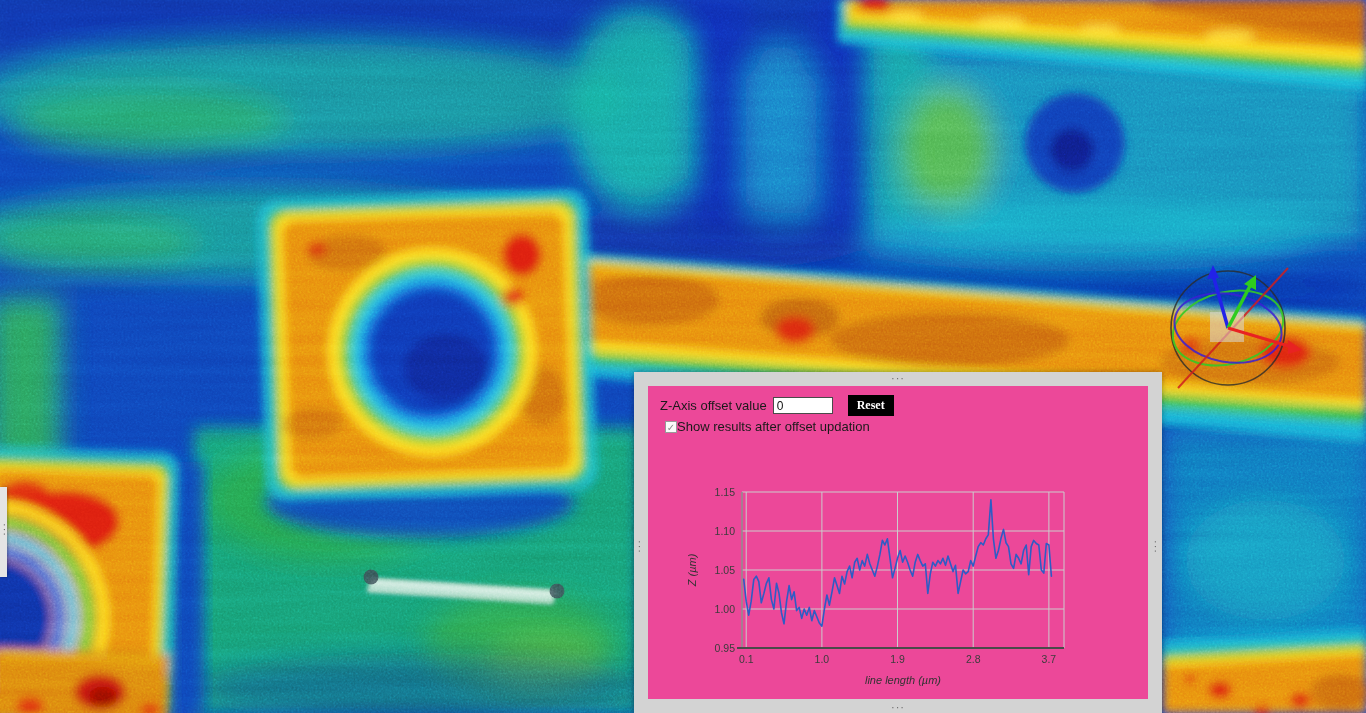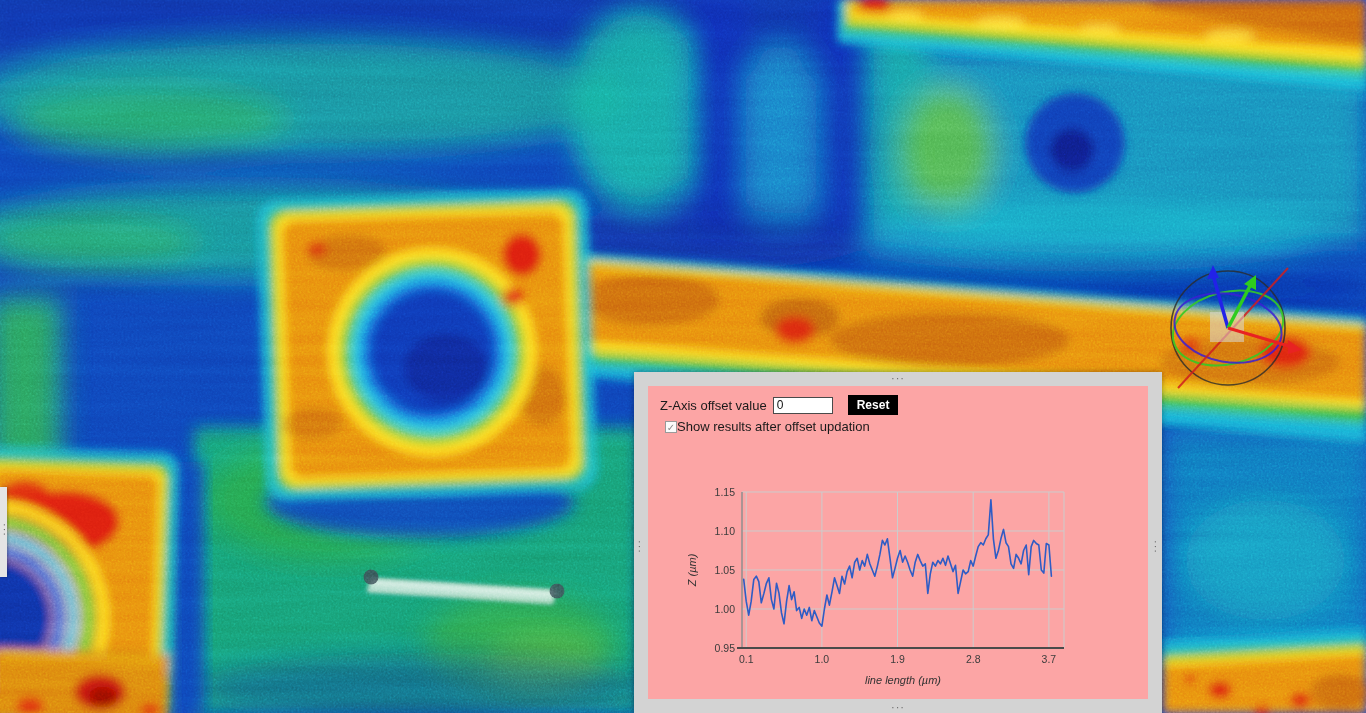"Z-Axis offset value" .panel-inner { background: #fca5a5 -> #ec4899 }
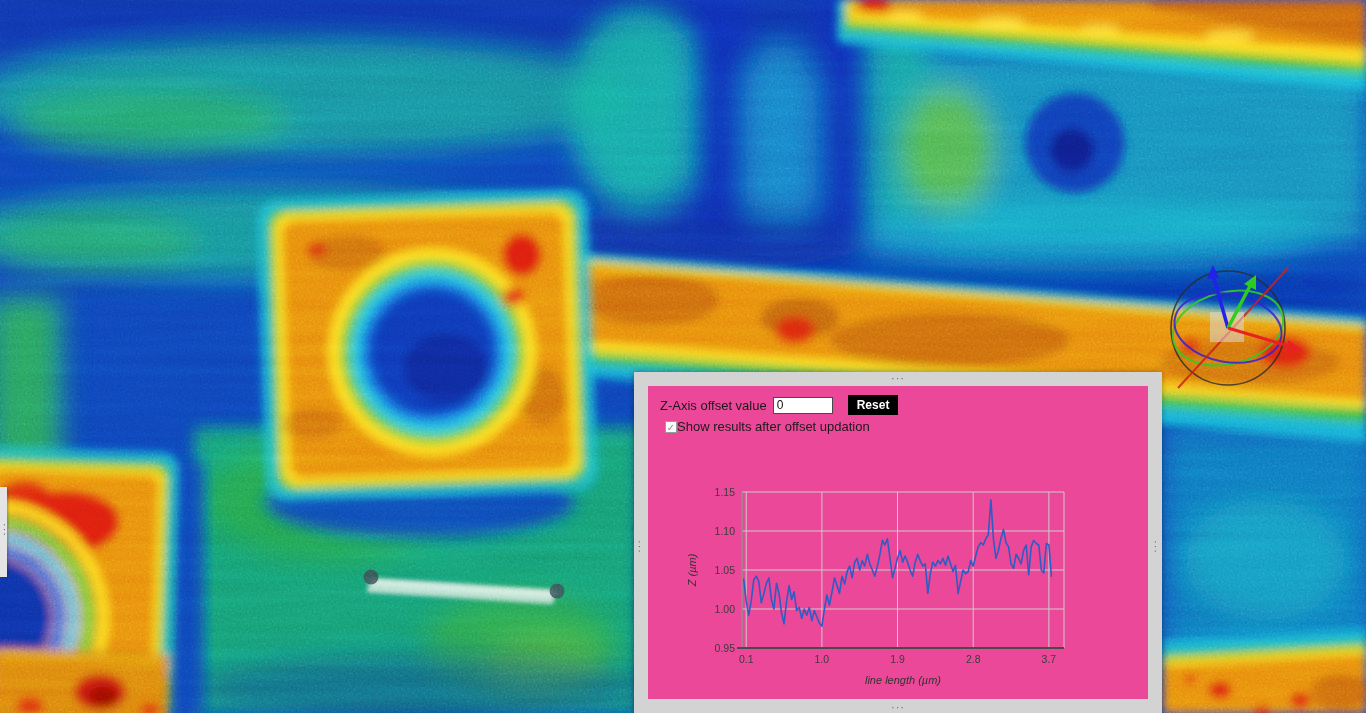"Reset" .reset-btn { font-family: Liberation Sans, sans-serif -> Liberation Serif, serif }
